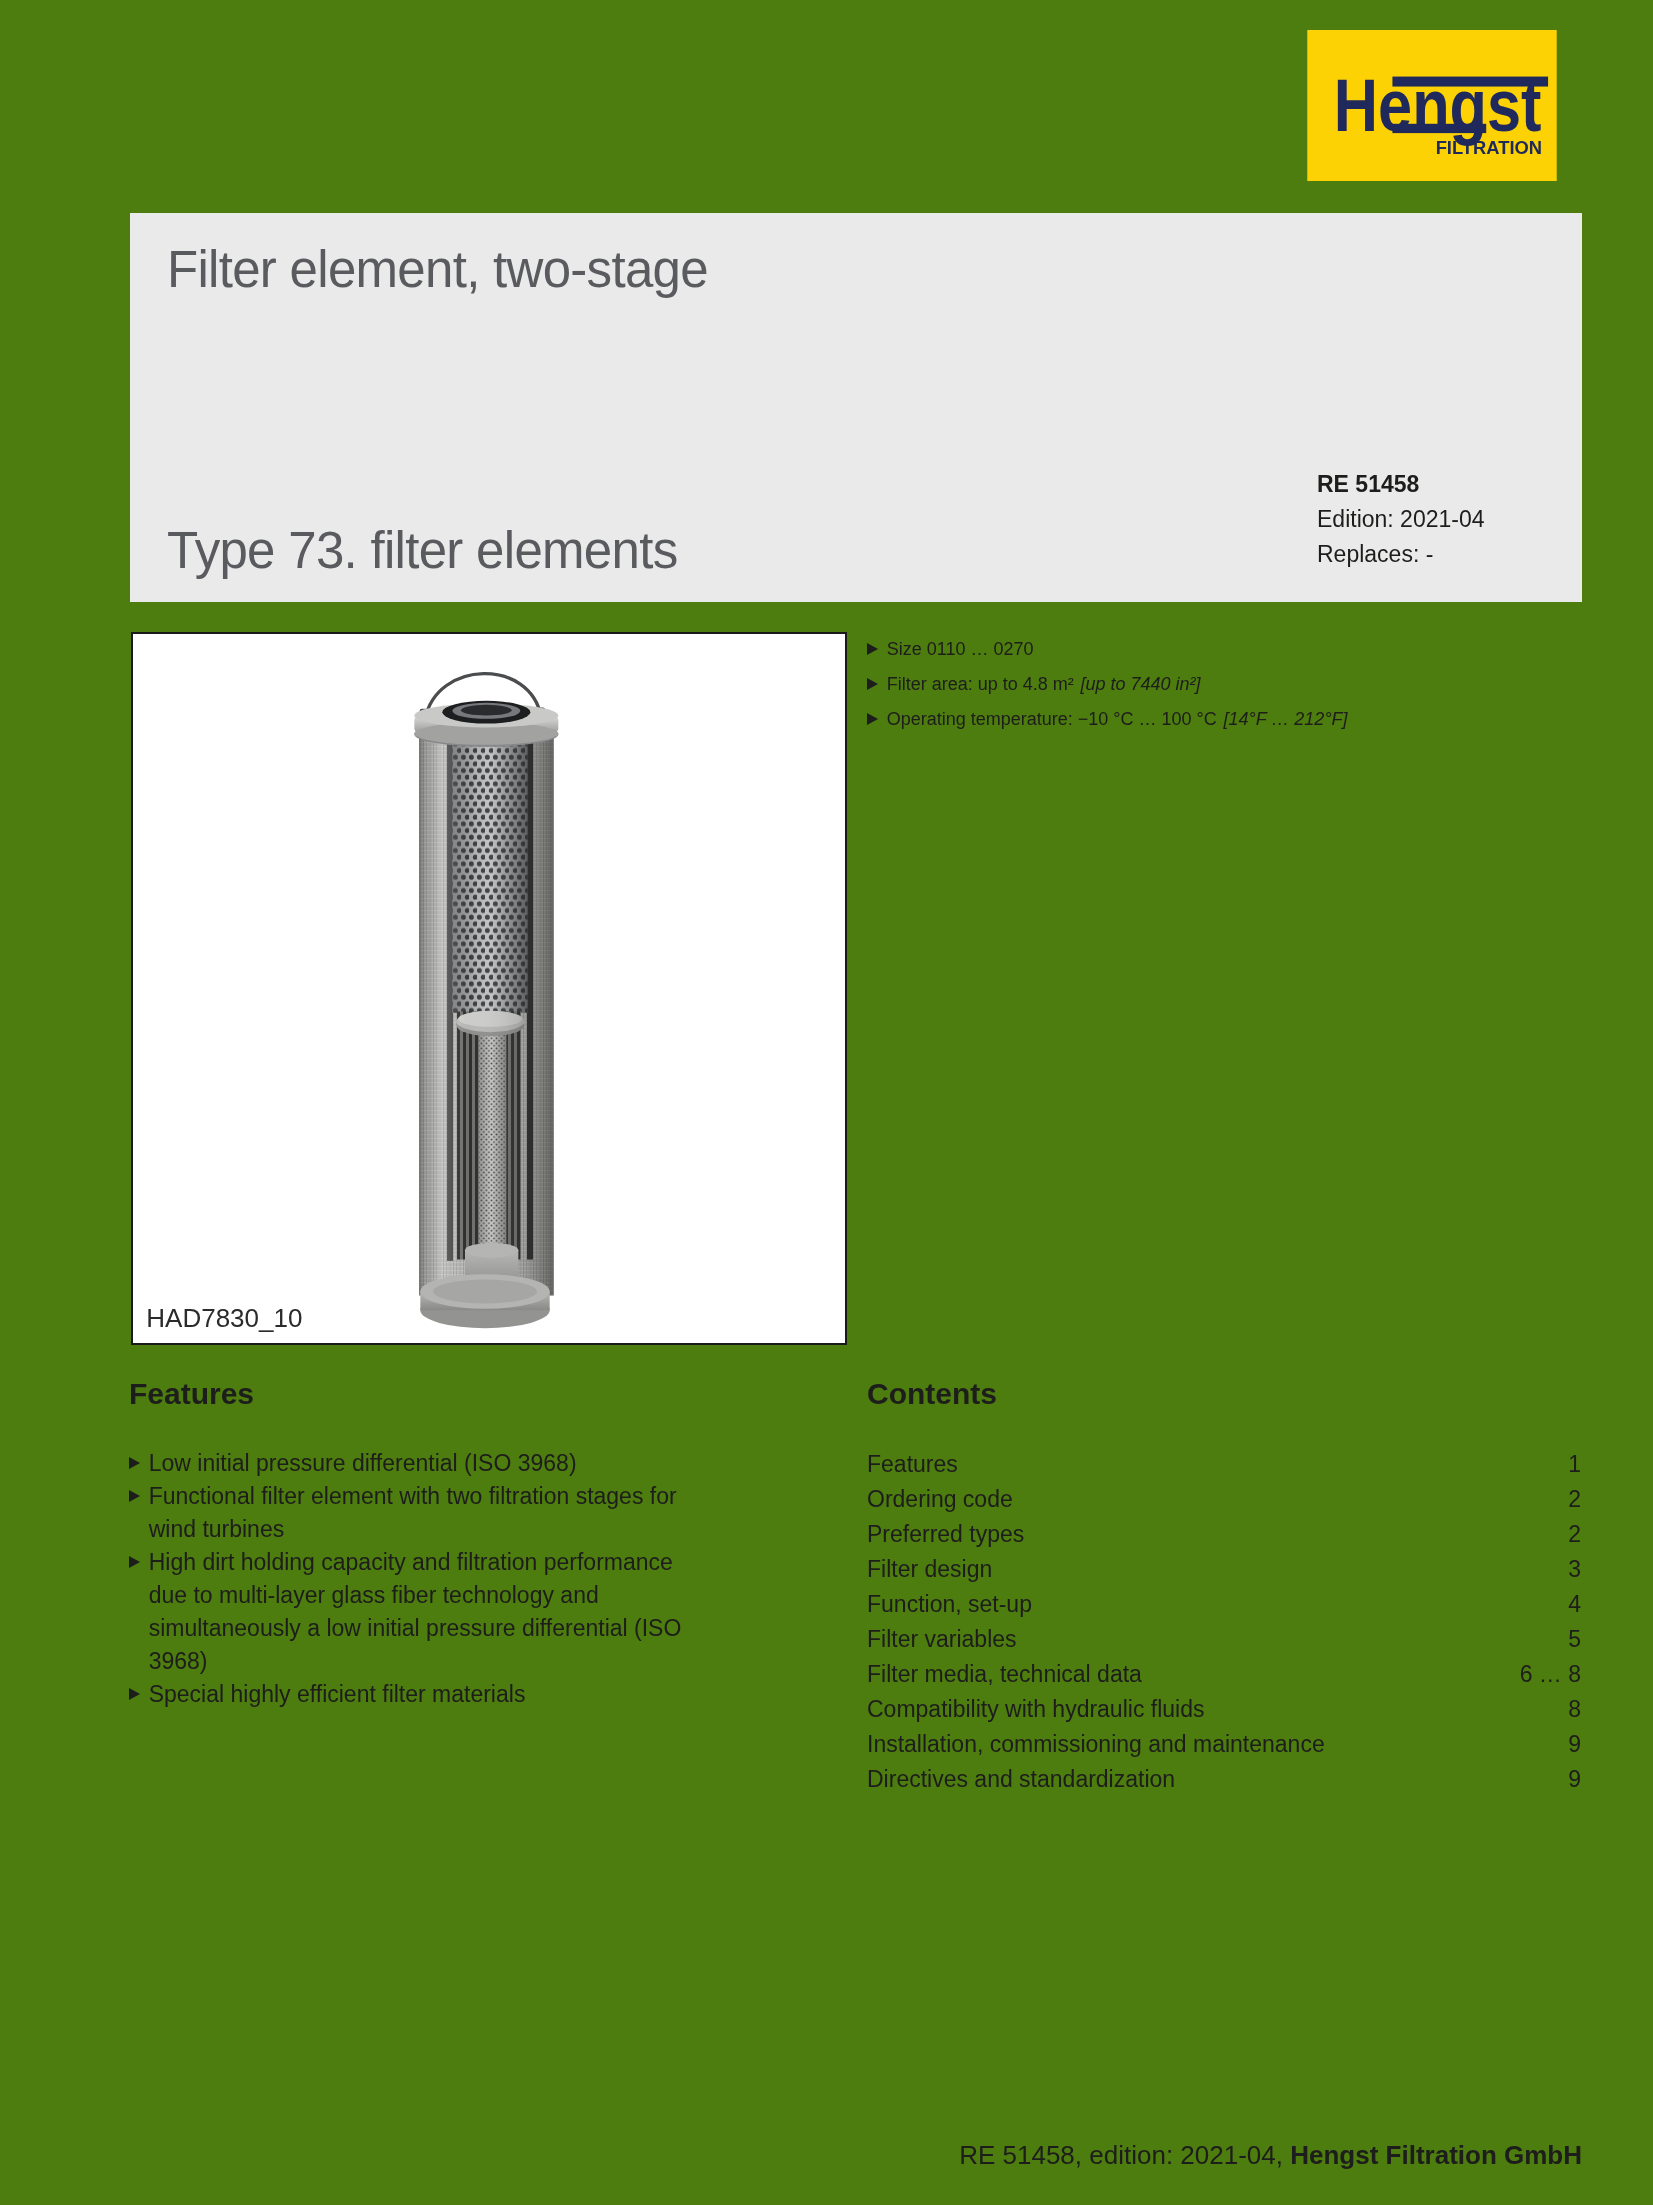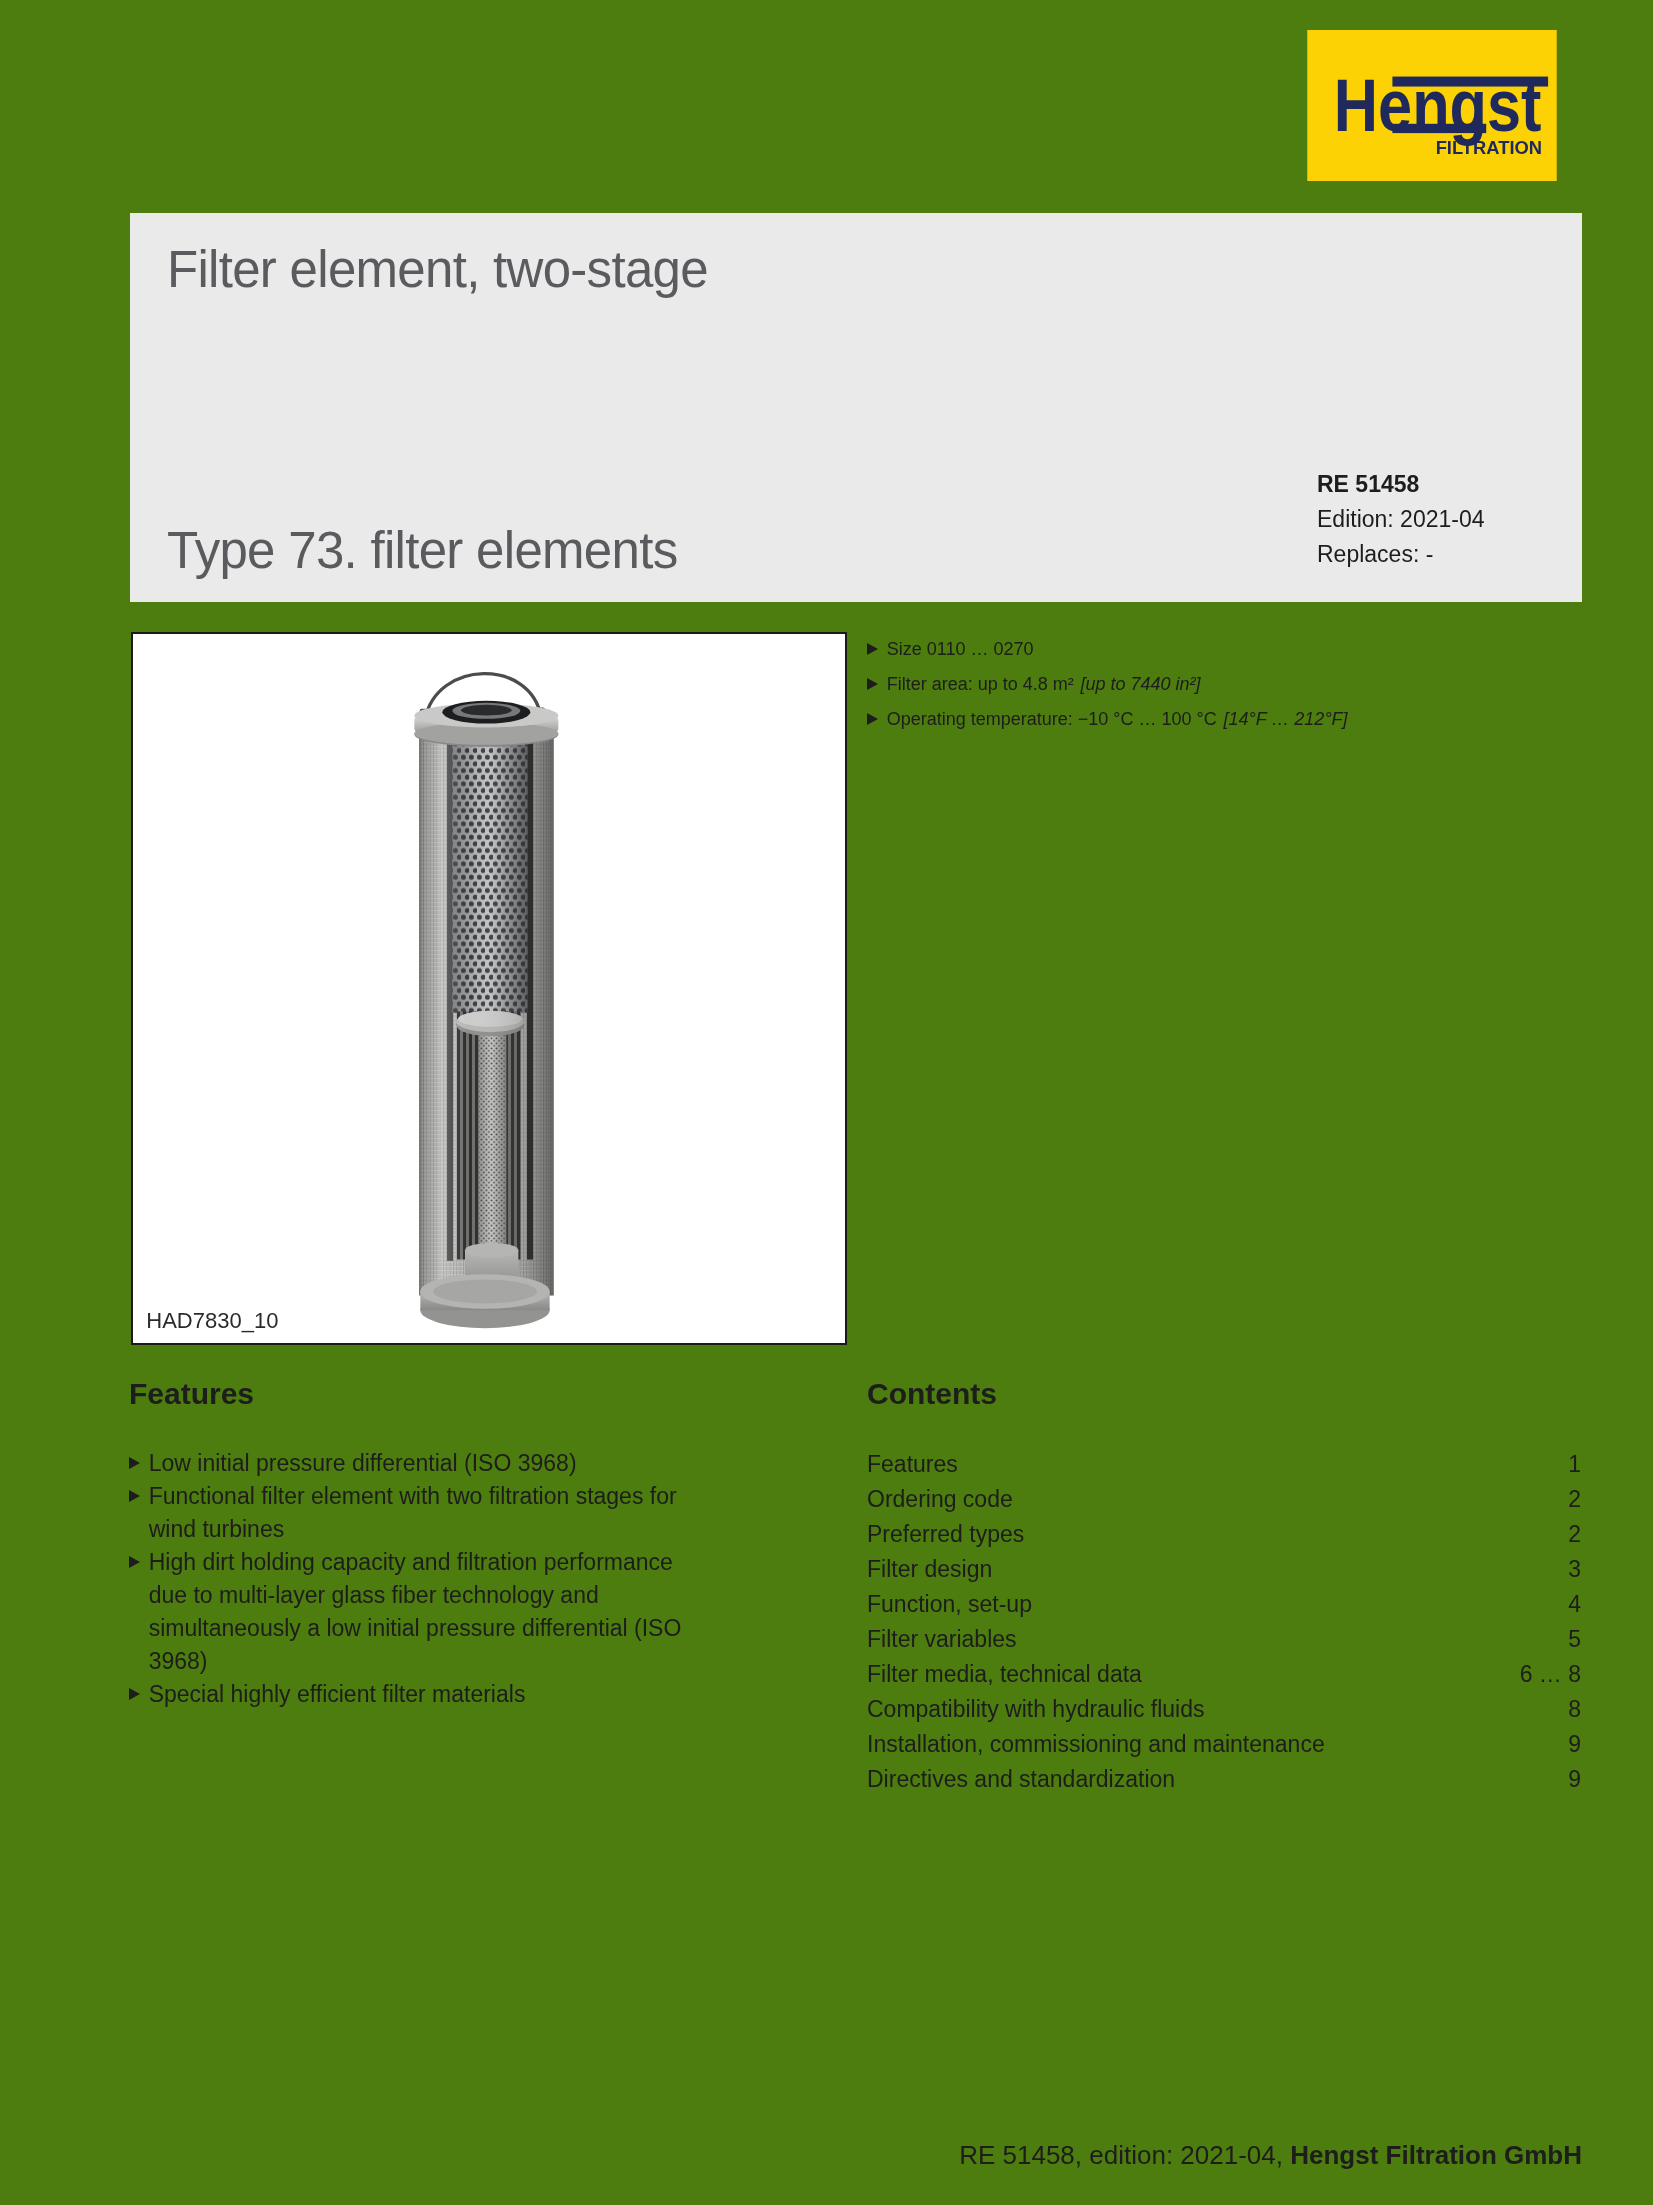"HAD7830_10" .img-caption { font-size: 22px -> 26px }
